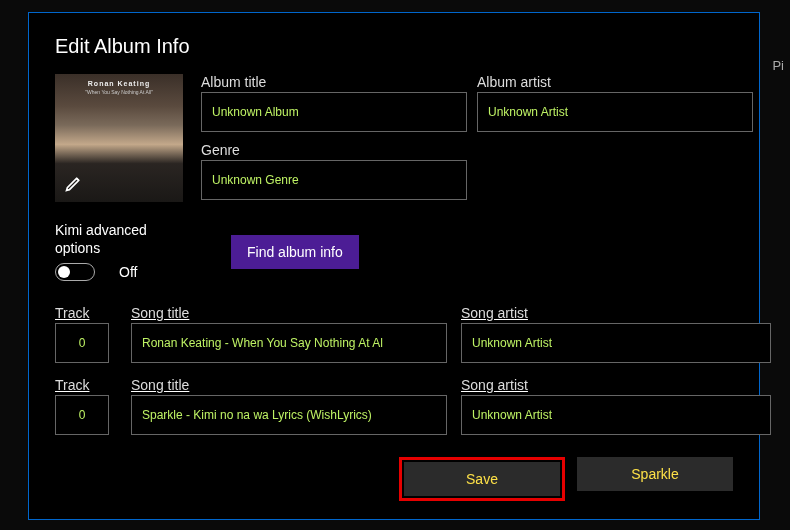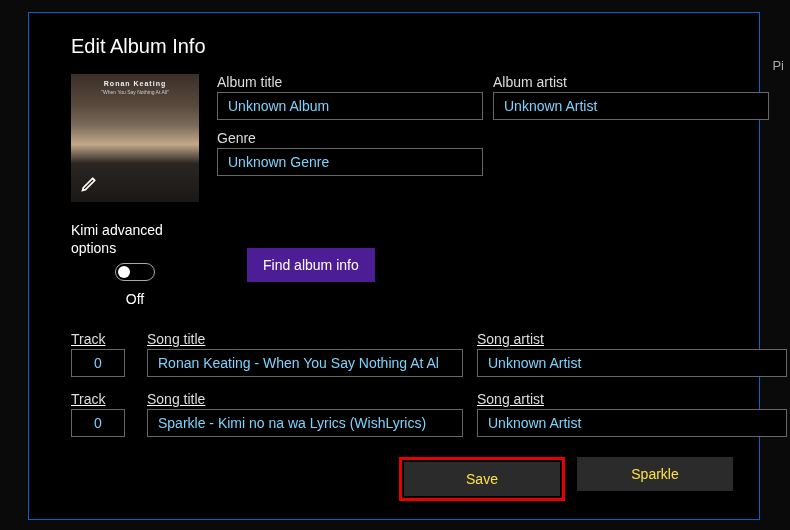"Edit Album Info" .dialog { padding: 22px 26px 18px 42px -> 22px 26px 18px 26px }
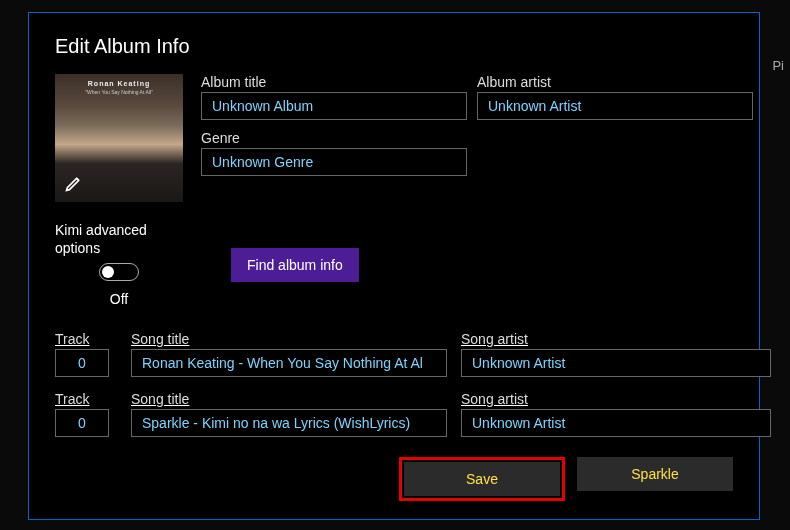"Unknown Album" .text-input { color: #7dd3fc -> #bef264; font-size: 14px -> 12px; height: 28px -> 40px }
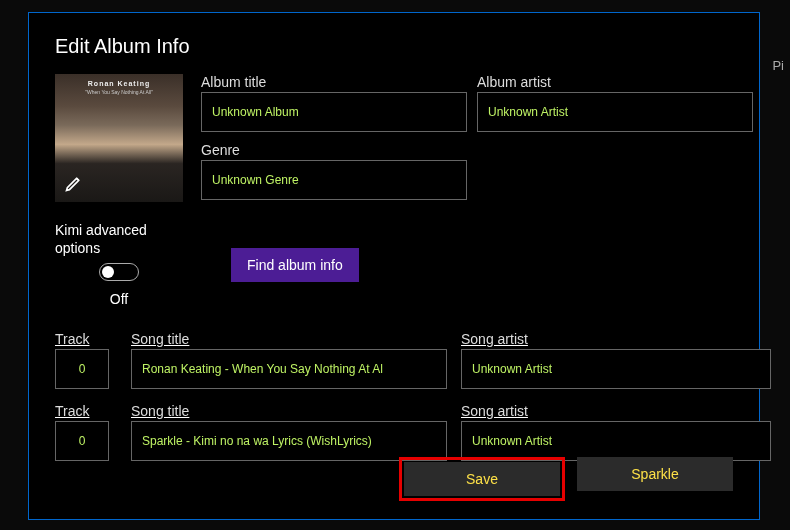"Off" .toggle-wrap { flex-direction: column -> none; gap: 10px -> 24px }
